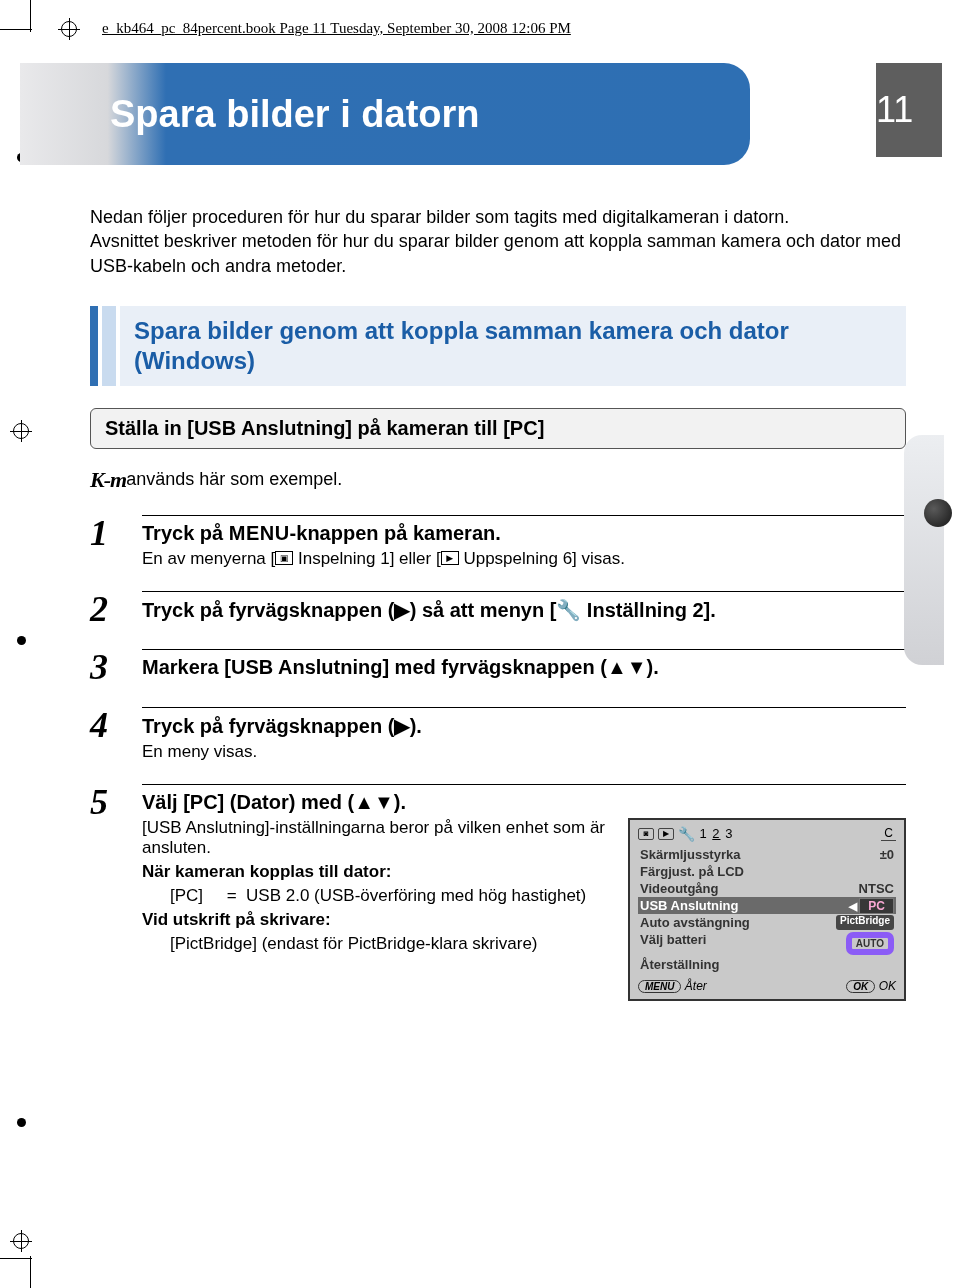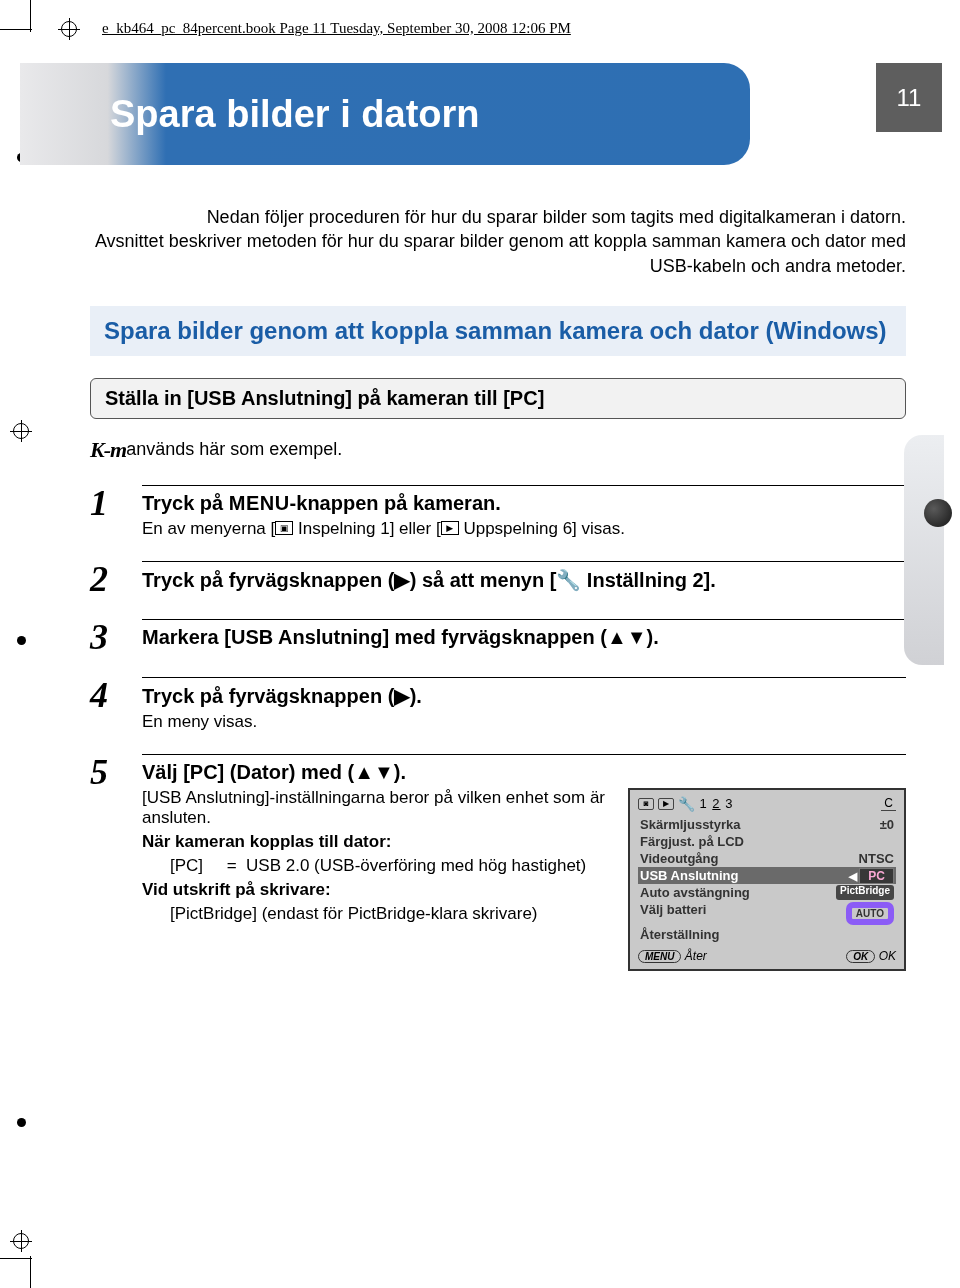"11" .pagebox { font-size: 24px -> 36px; height: 69px -> 94px; justify-content: center -> flex-start }
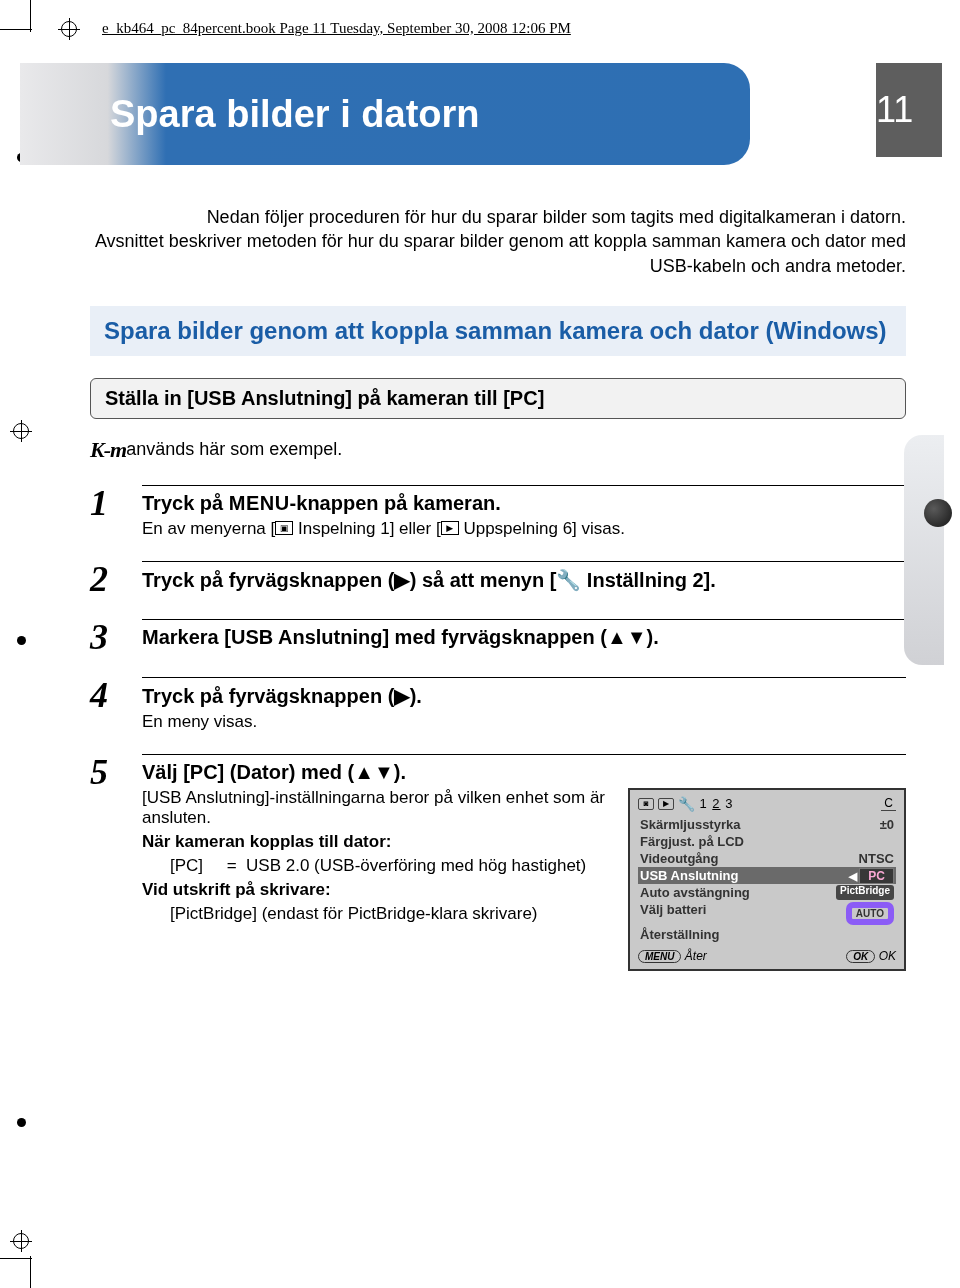"Nedan följer proceduren för hur" .intro { text-align: right -> none }
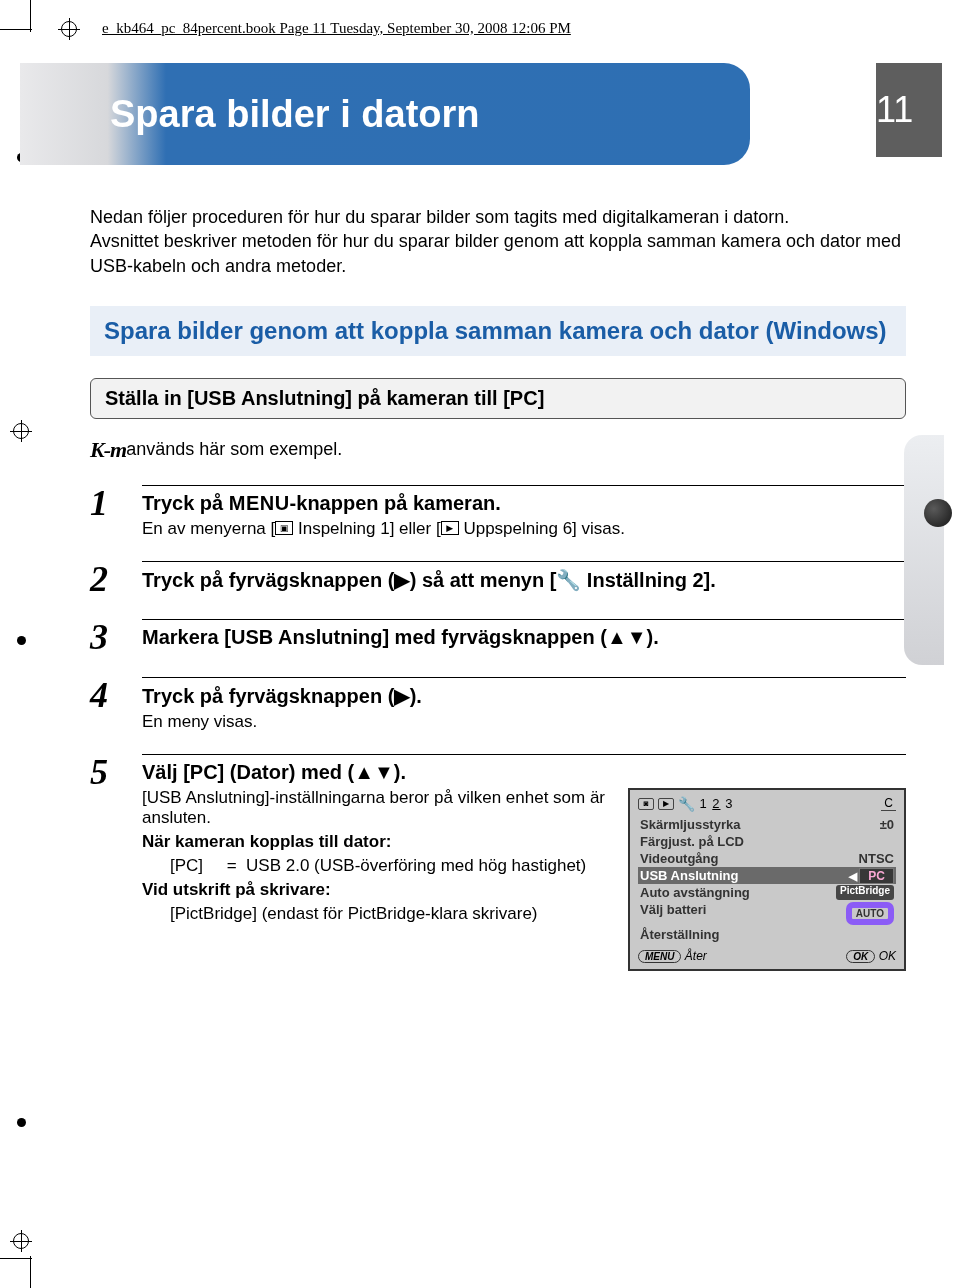"Spara bilder genom att koppla" .section-head { flex-direction: column -> none }
